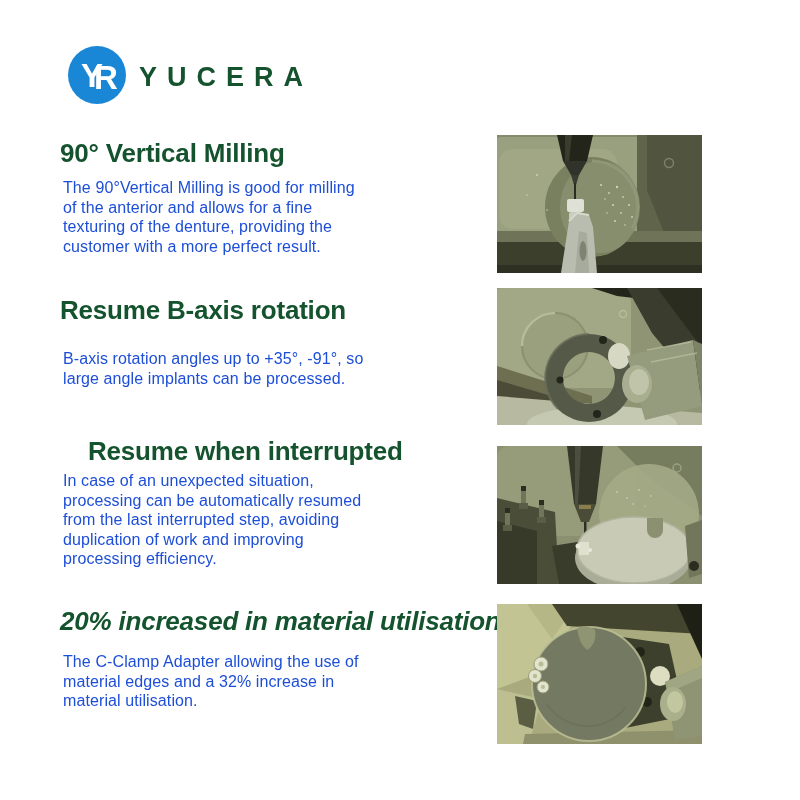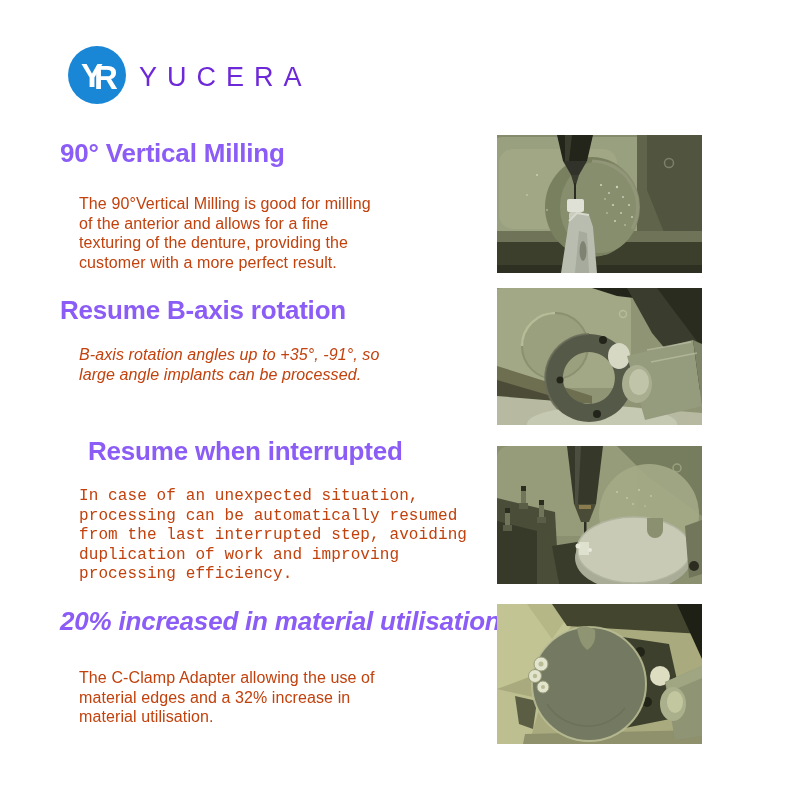"YUCERA" .logo-text { color: #6d28d9 -> #14532d; font-weight: 400 -> 700 }
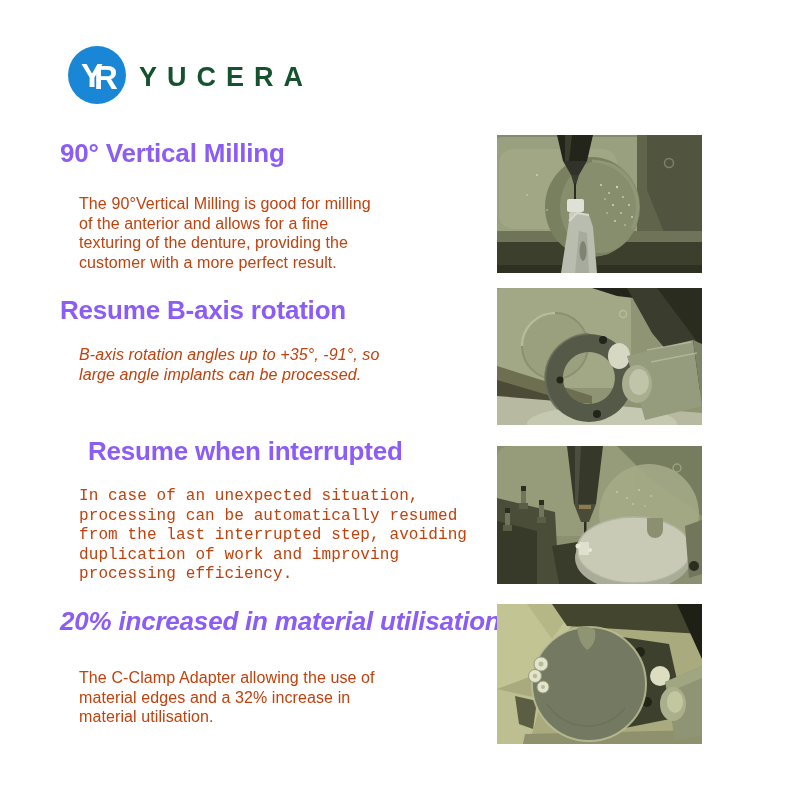"90° Vertical Milling" .section-heading { color: #8b5cf6 -> #14532d }
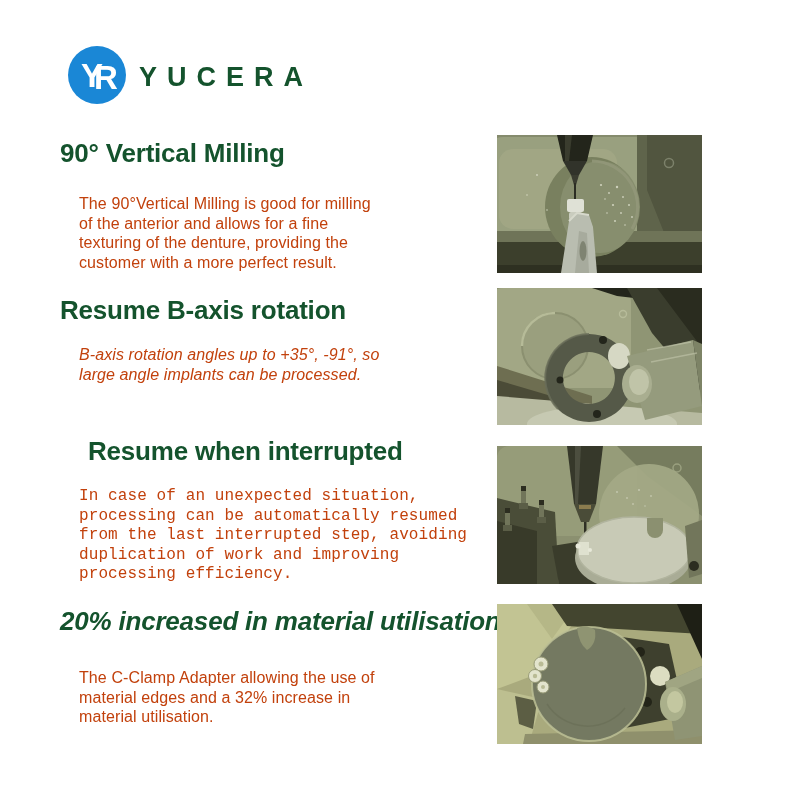"The 90°Vertical Milling is good" .section-body { color: #c2410c -> #1d4ed8; margin: 17px -> 1px }
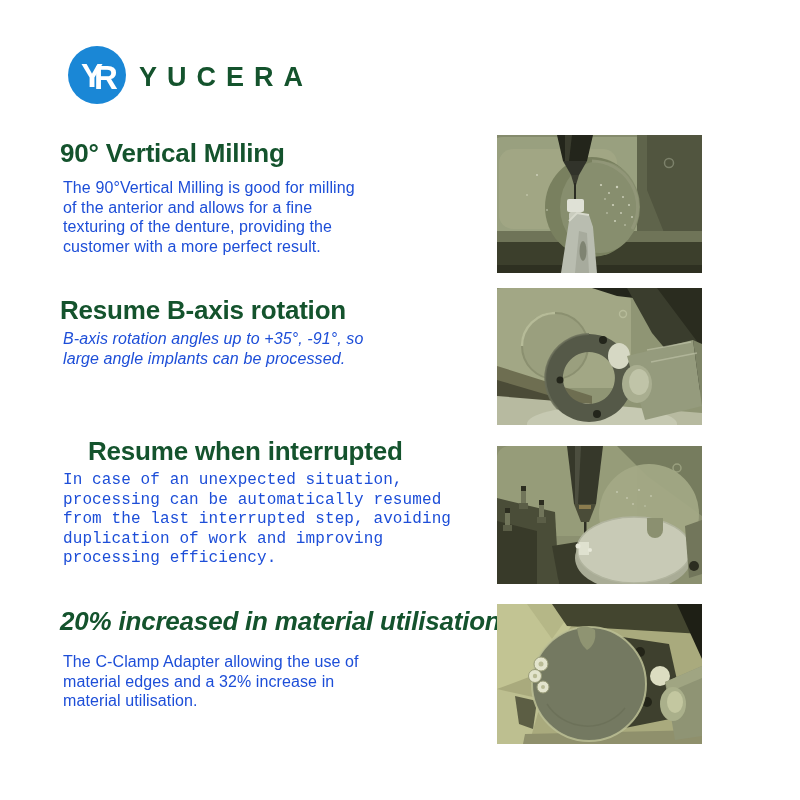"B-axis rotation angles up to" #p2 { font-style: italic -> none; top: 328px -> 348px }
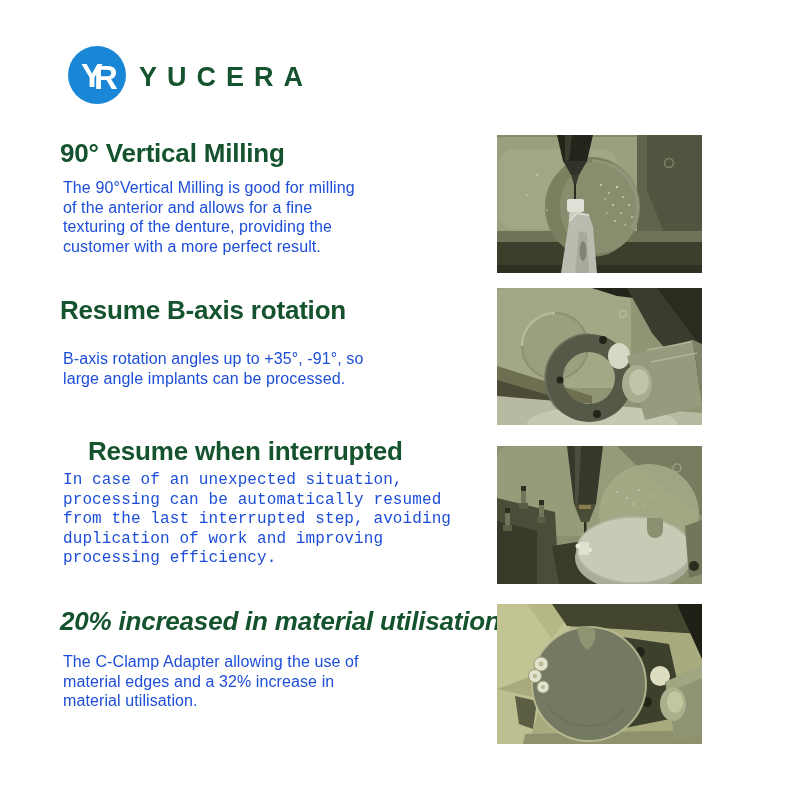"In case of an unexpected" #p3 { font-family: Liberation Mono, monospace -> none }
